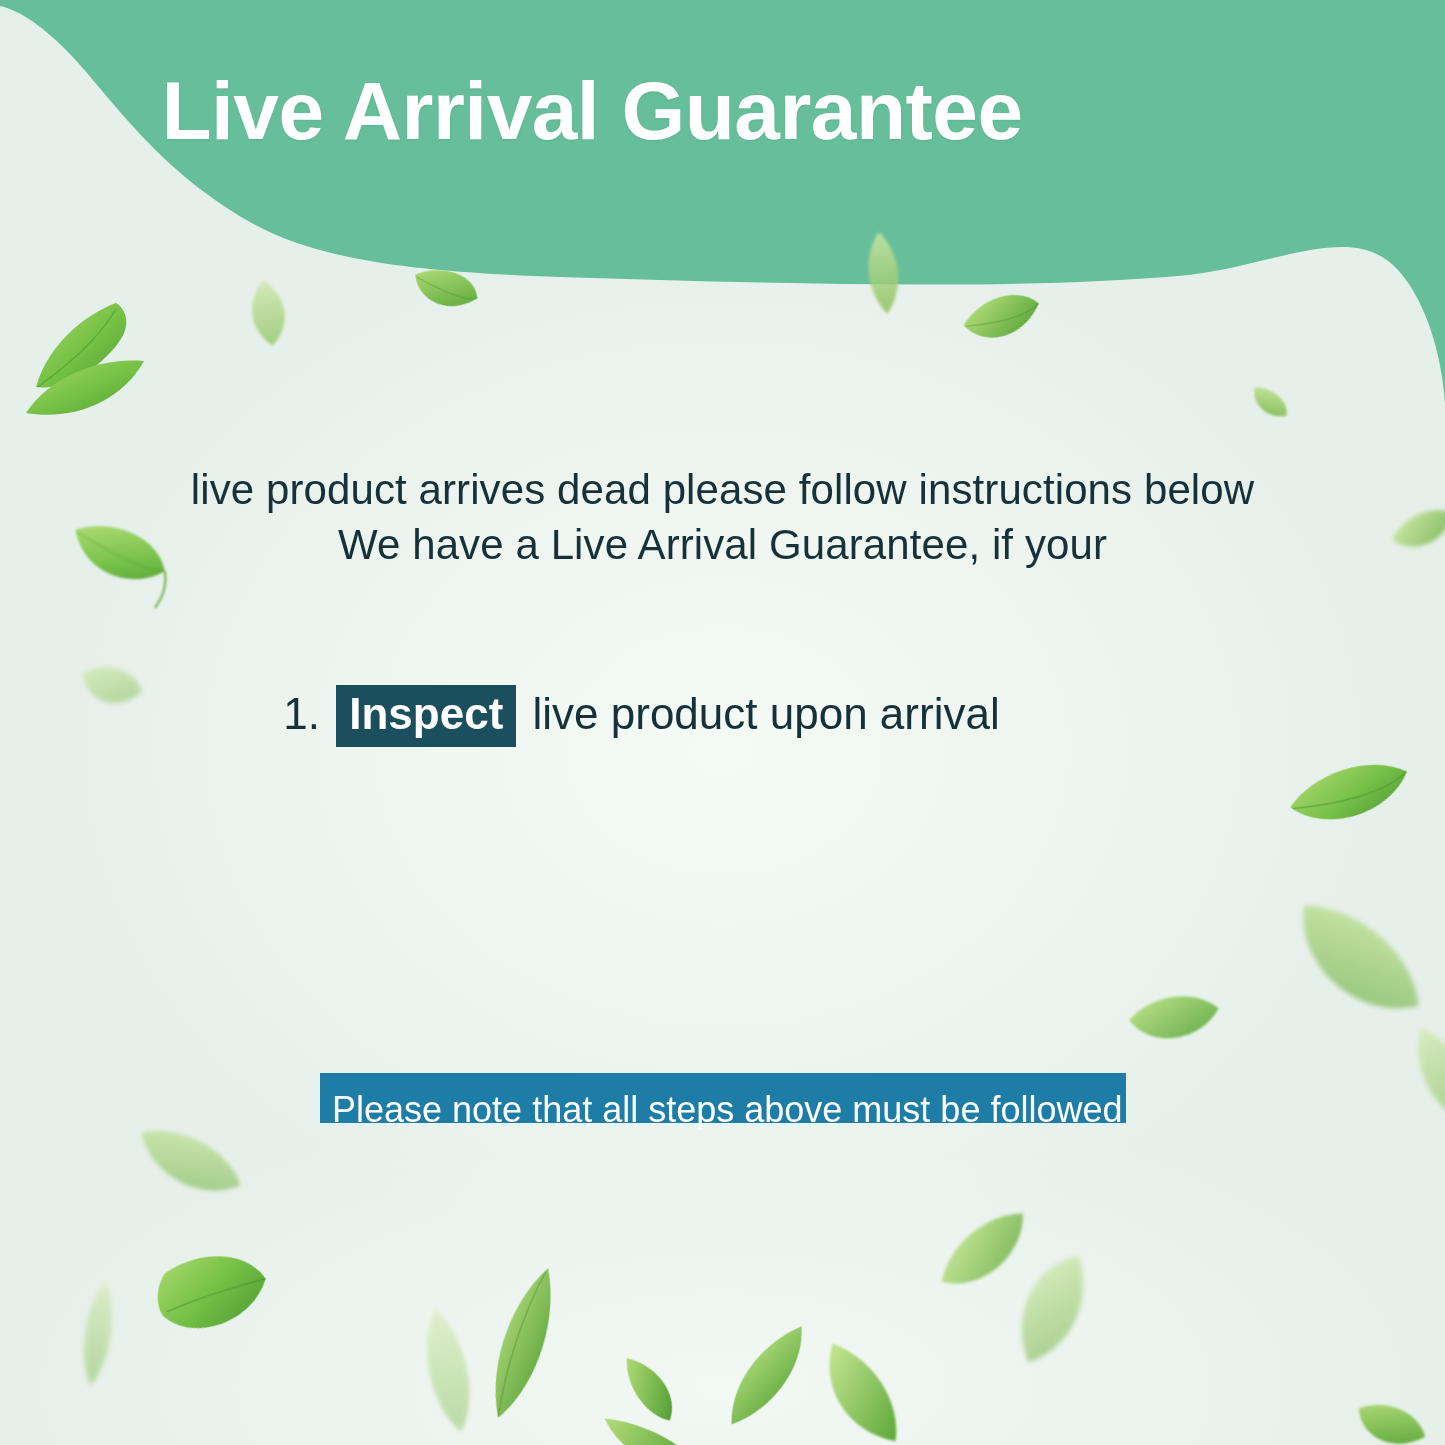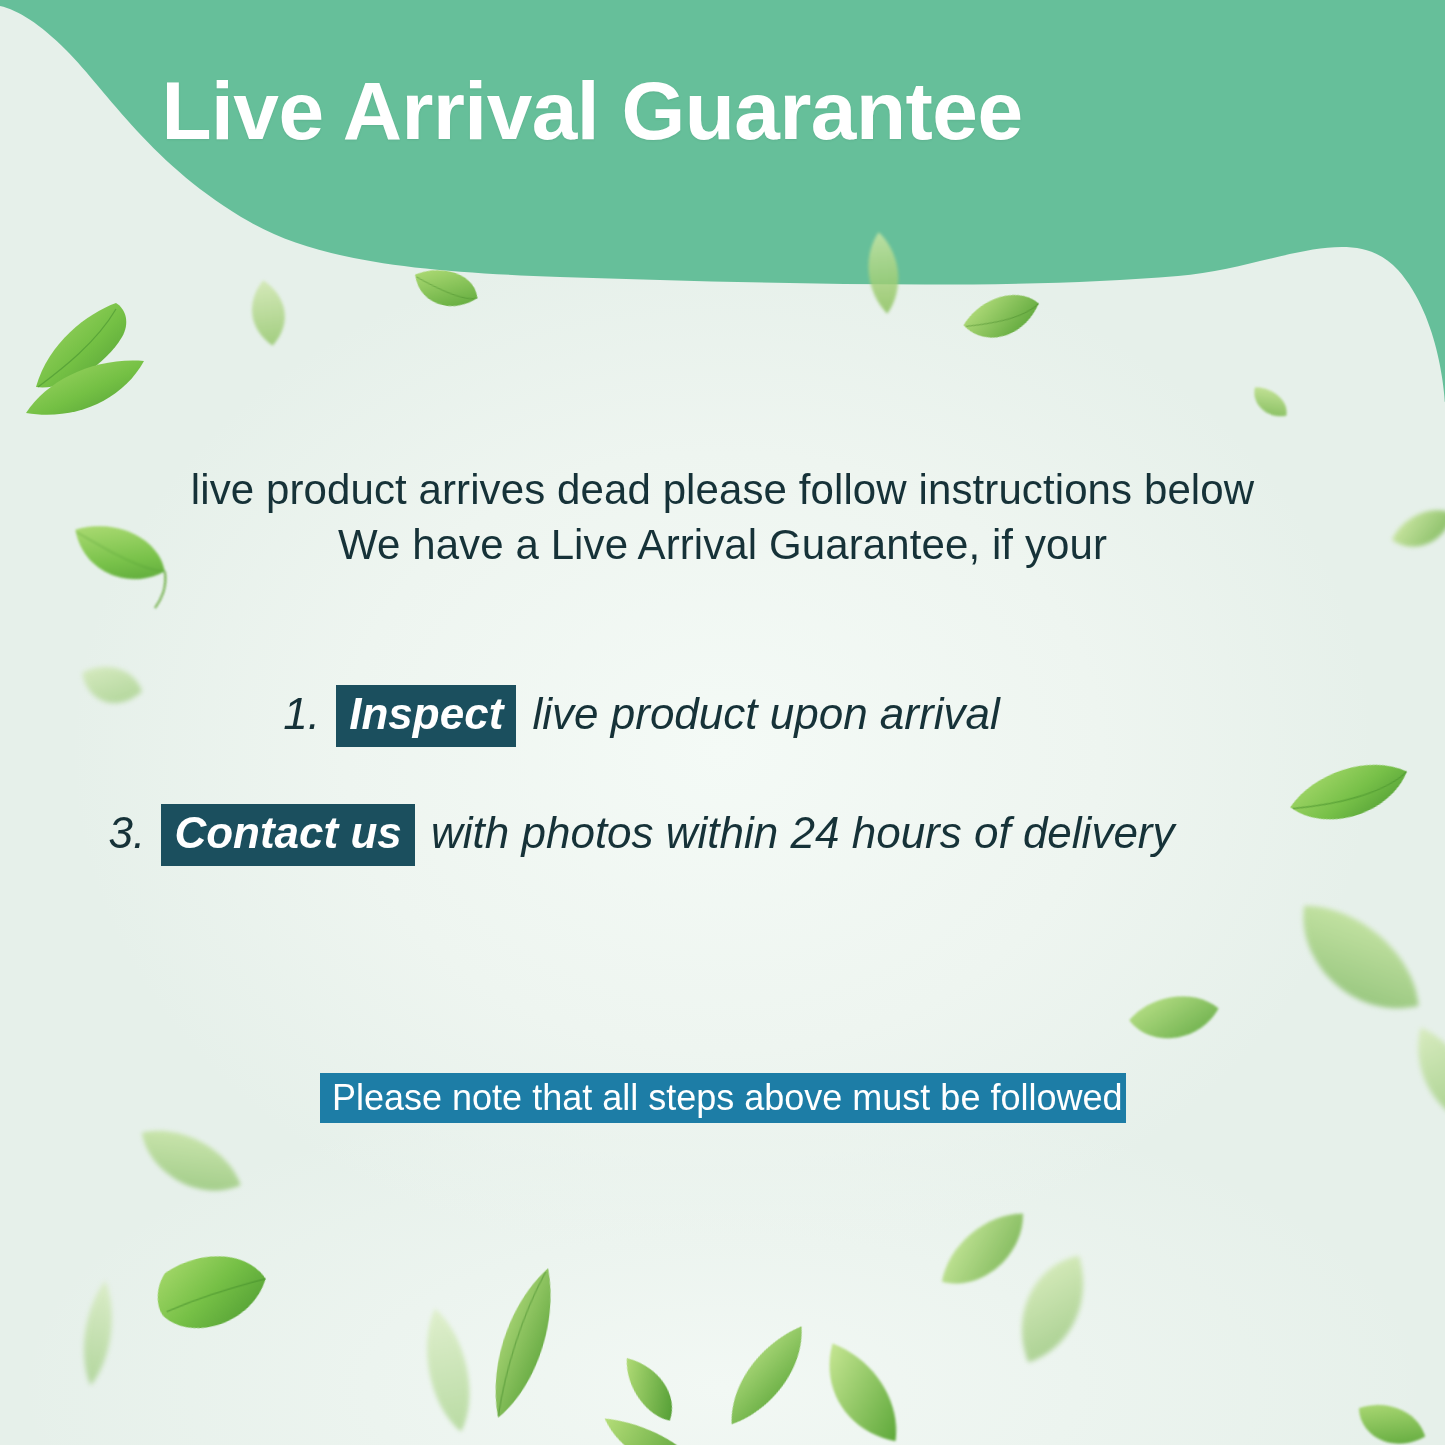"1. Inspect live product upon" .step { font-style: italic -> none }
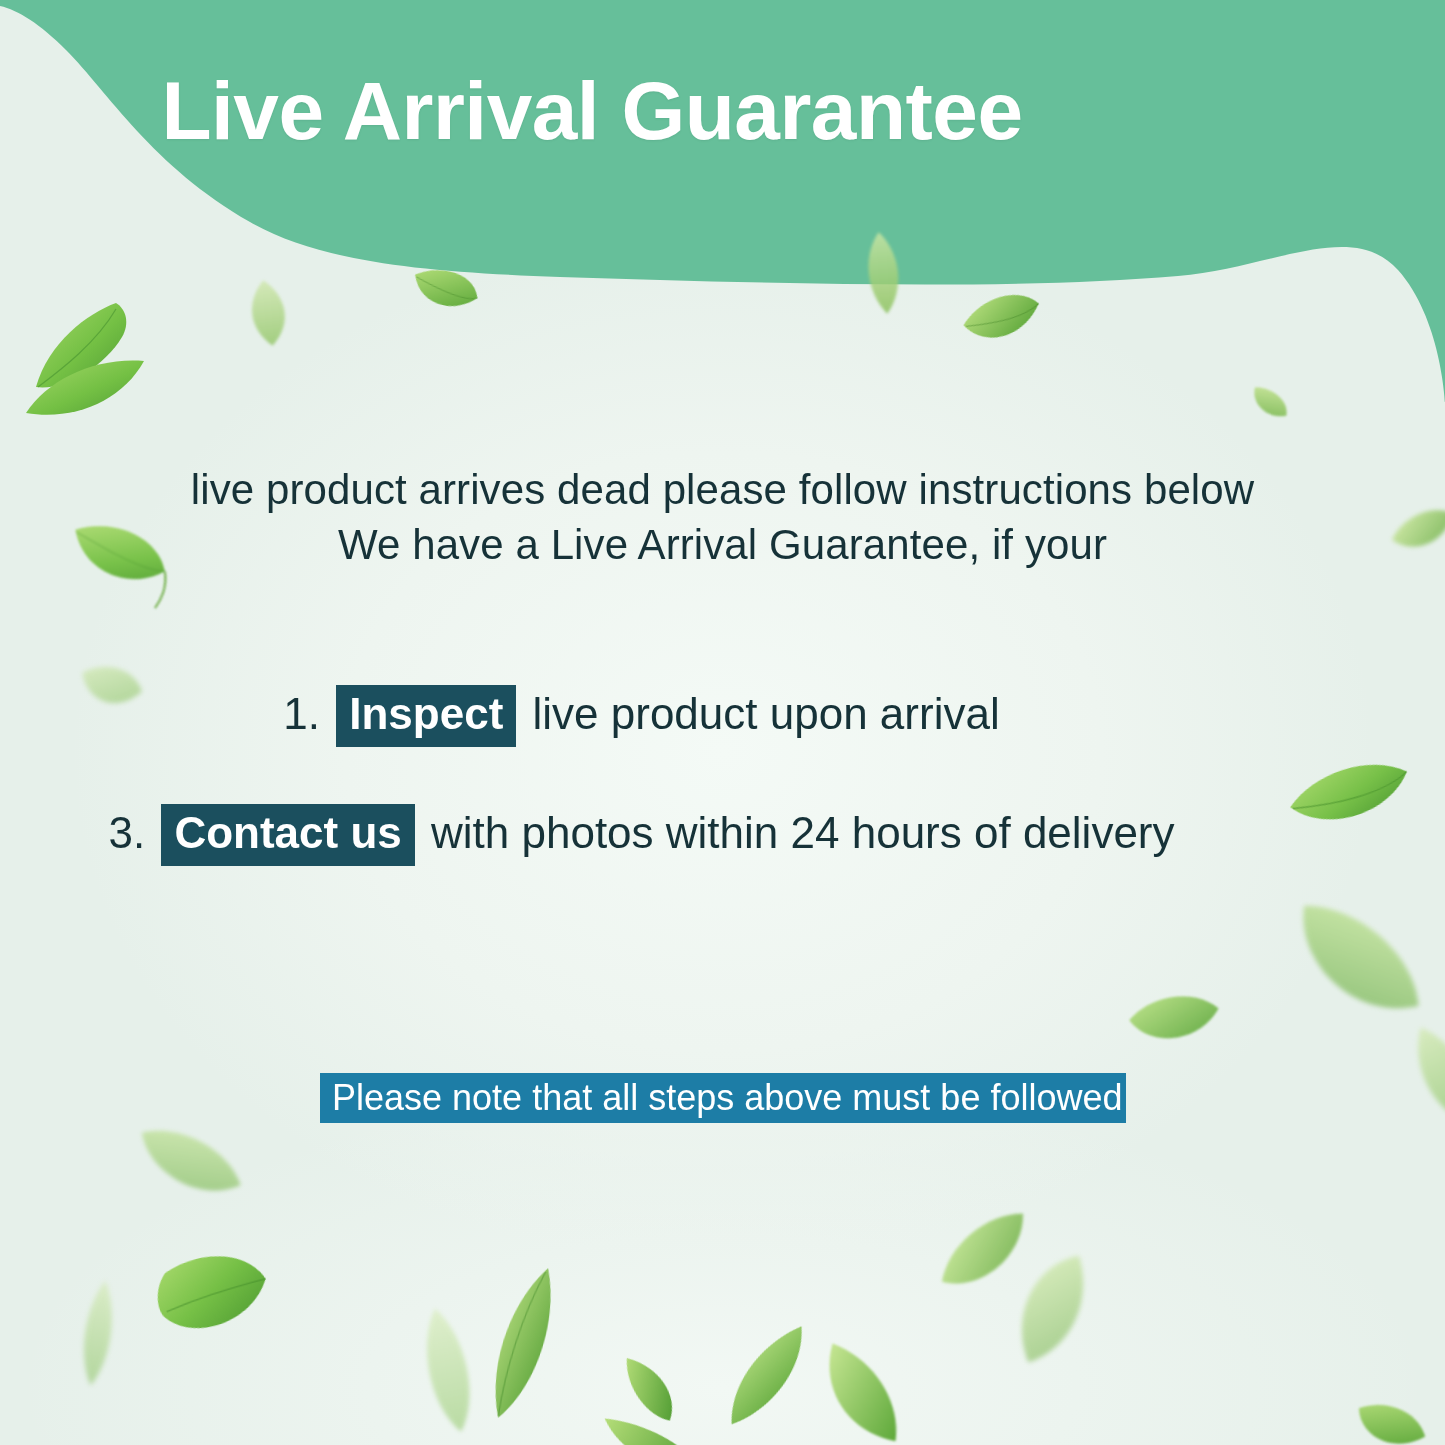"3. Contact us with photos" div.step { html: <div> <span>3.</span> <span>Contact us</span> <span>with photos within 24 hours of delivery</span> </div> -> none }
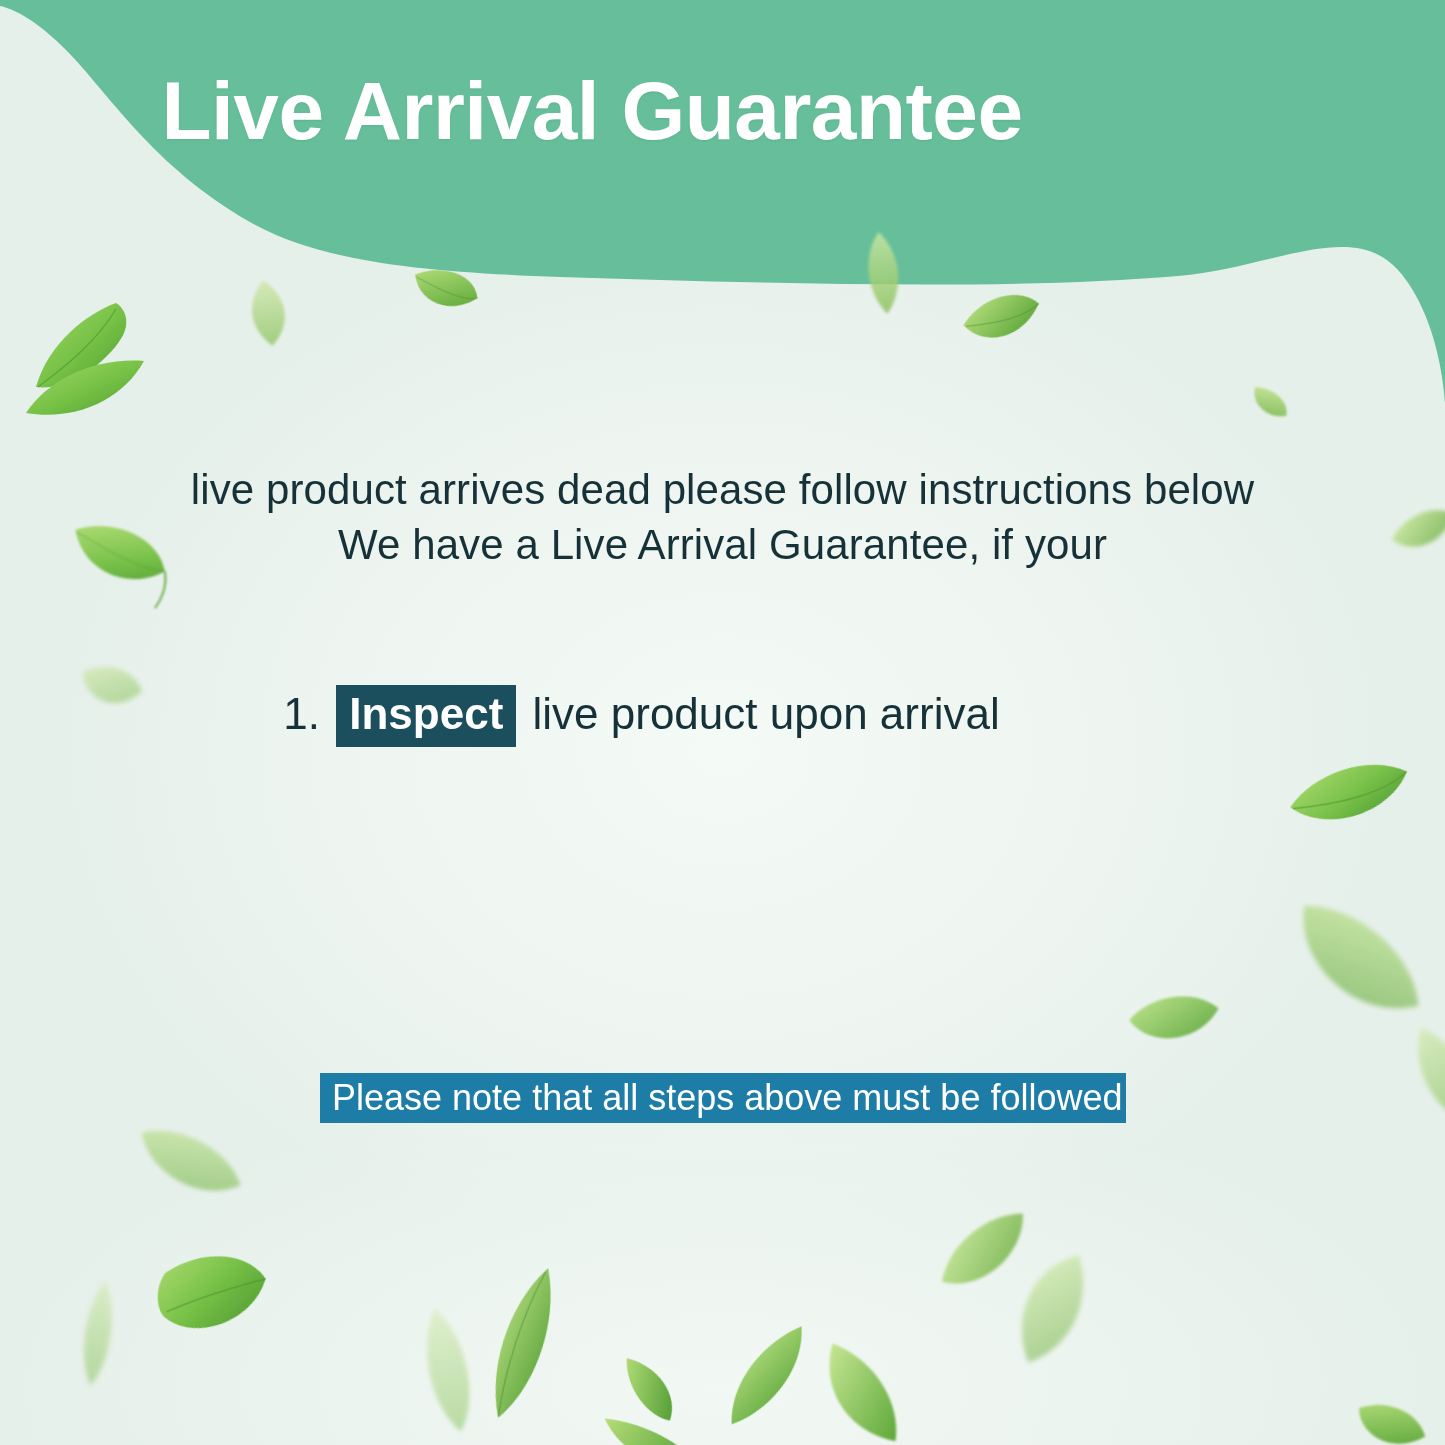"Please note that all steps" .note-bar { padding: 0 12px -> 12px 12px }
